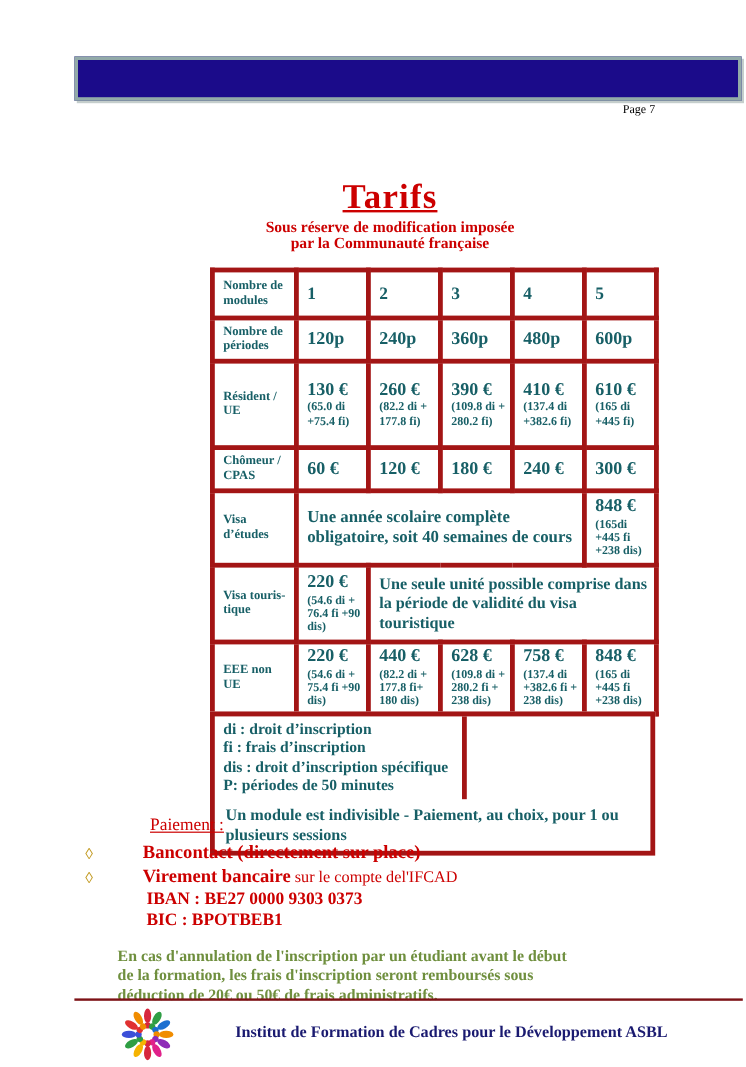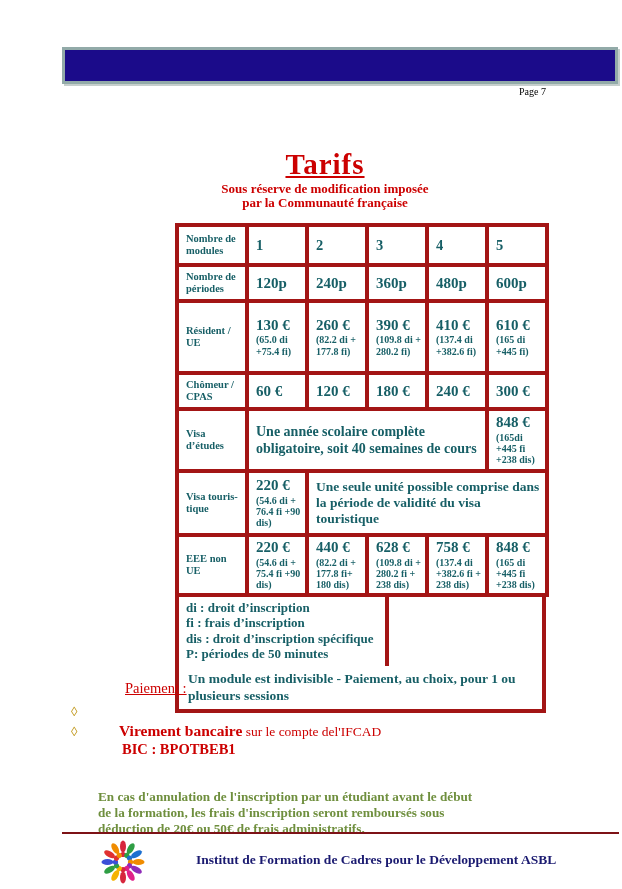"Bancontact (directement sur place)" span.pay-line { html: none -> <span><span>Bancontact (directement sur place)</span><span></span></span> }
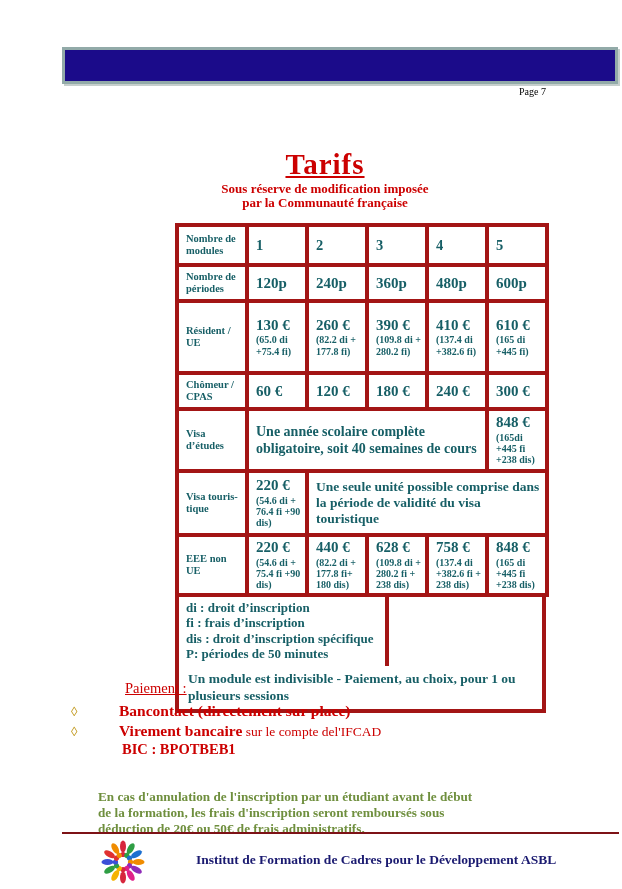"IBAN : BE27 0000 9303" div.pay-sub { html: none -> <div>IBAN : BE27 0000 9303 0373</div> }
